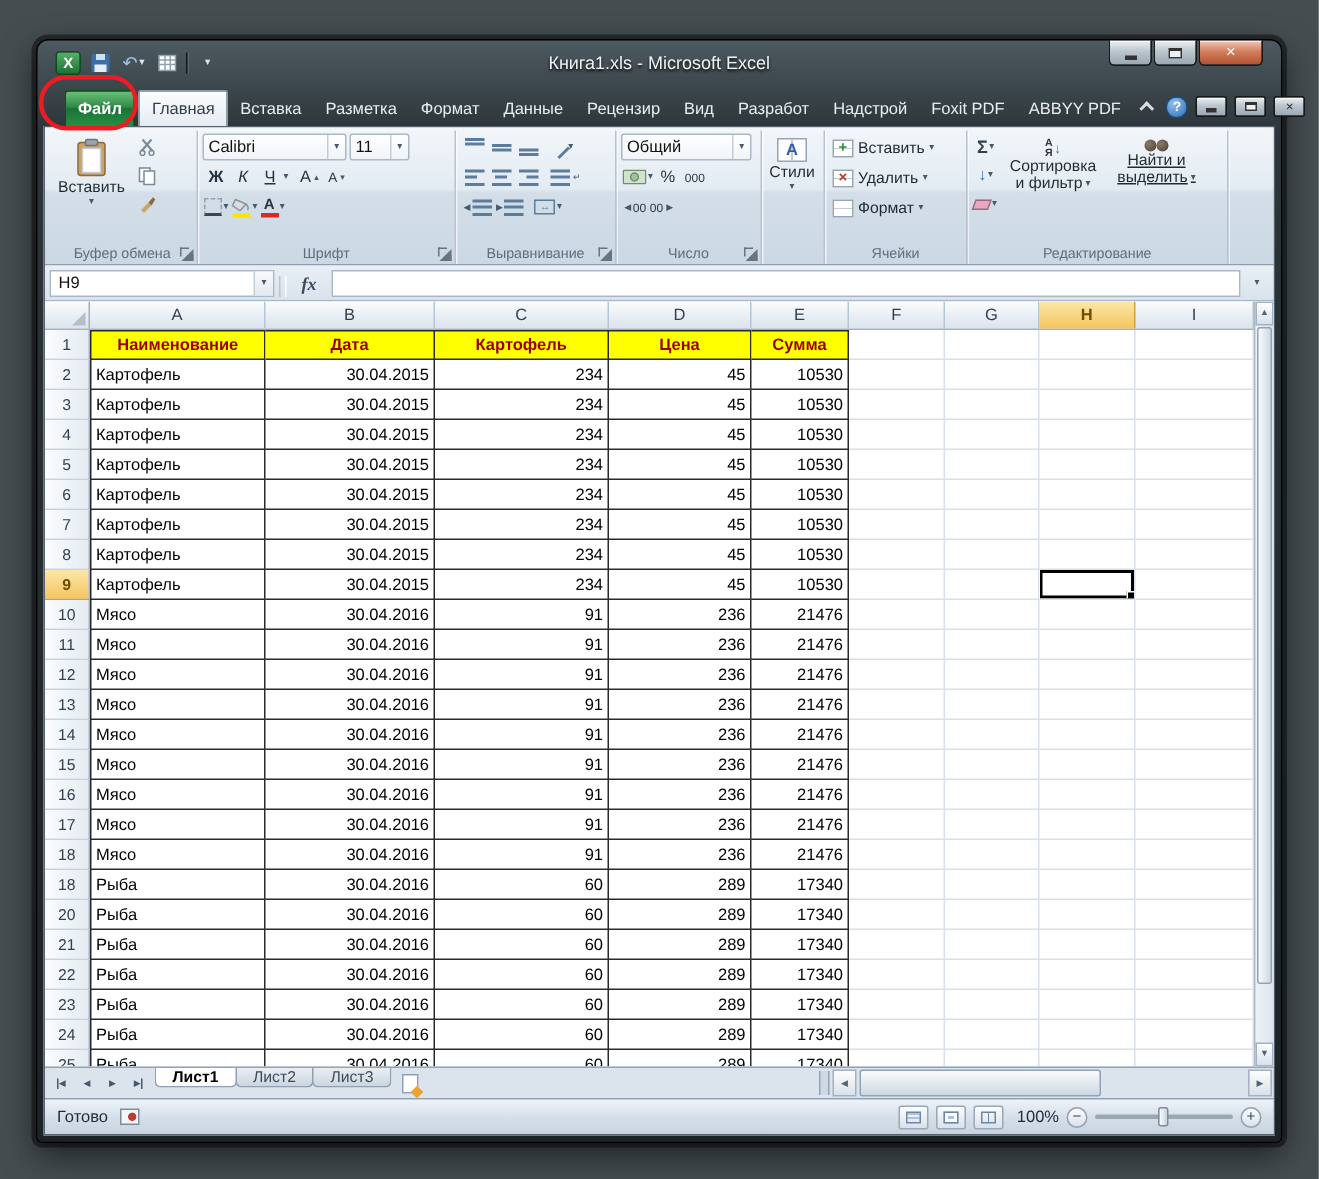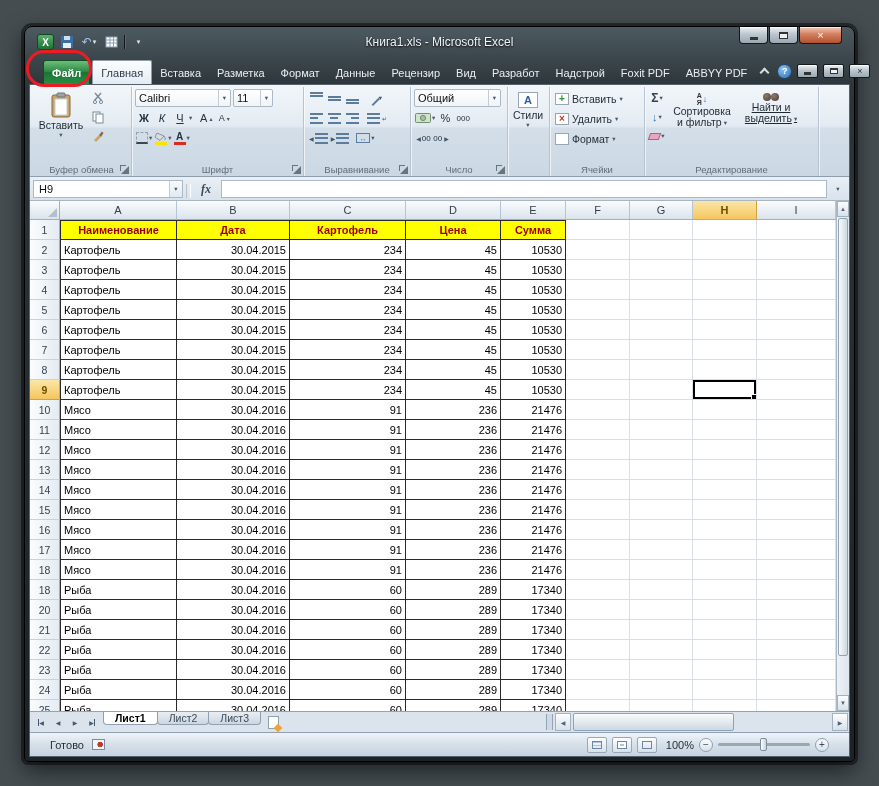"Готово" .statusbar { padding: 0 20px -> 0 8px }
